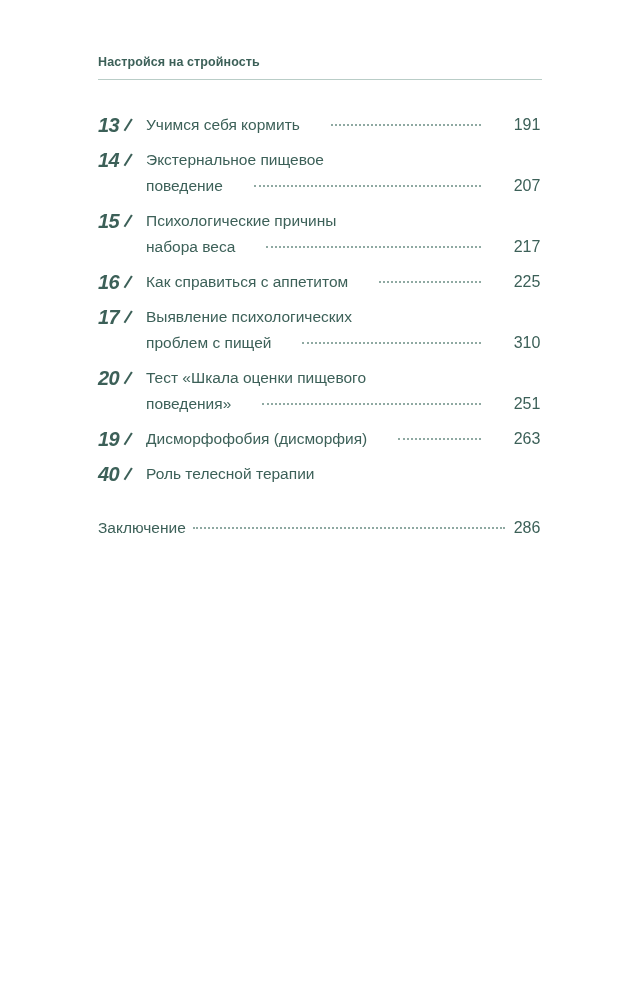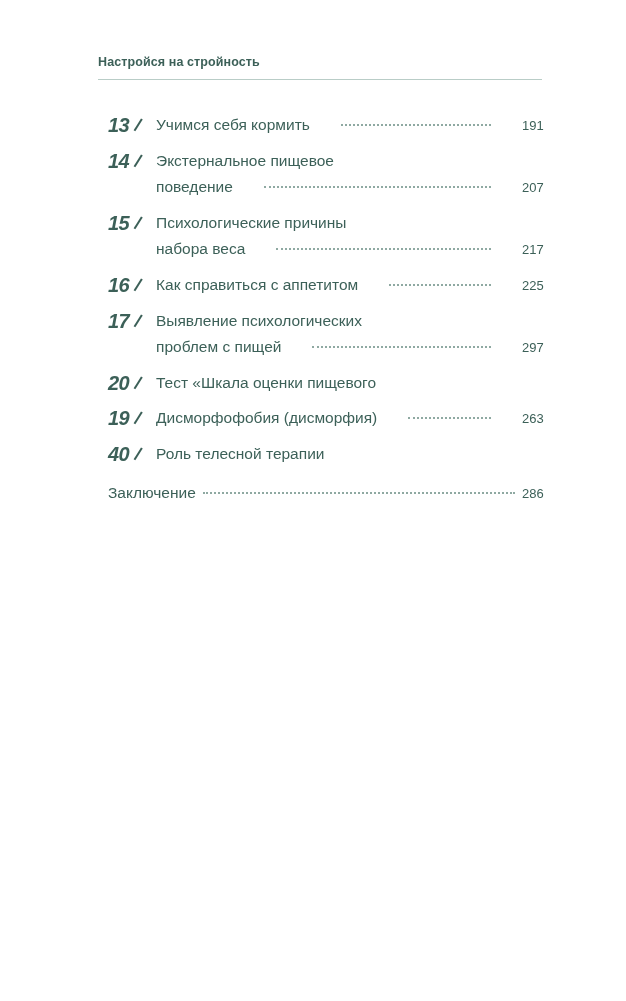"13" .toc { left: 108px -> 98px }
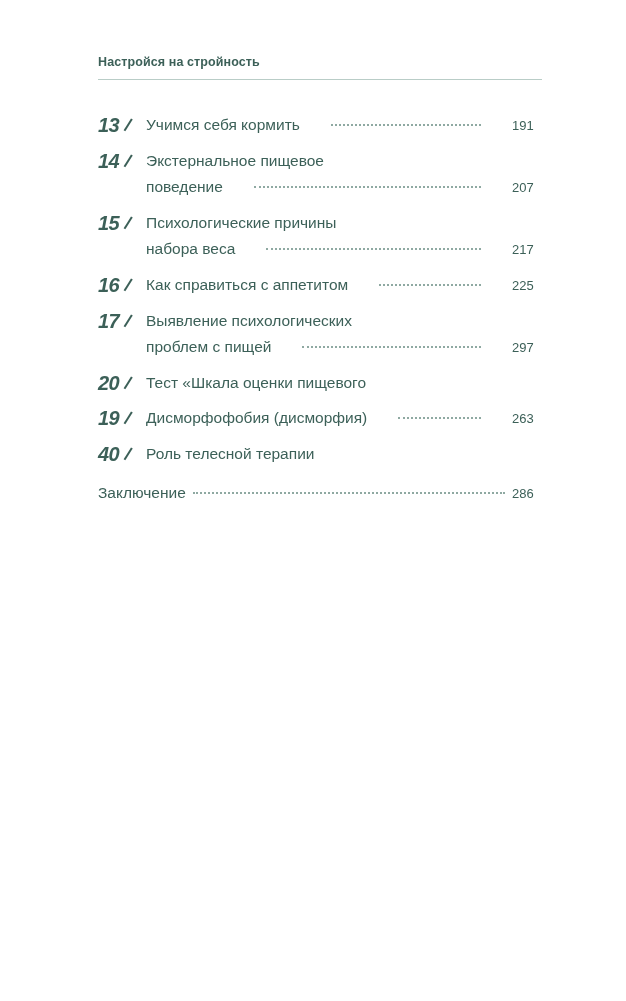"191" .toc-page { font-size: 13px -> 16px; text-align: left -> center }
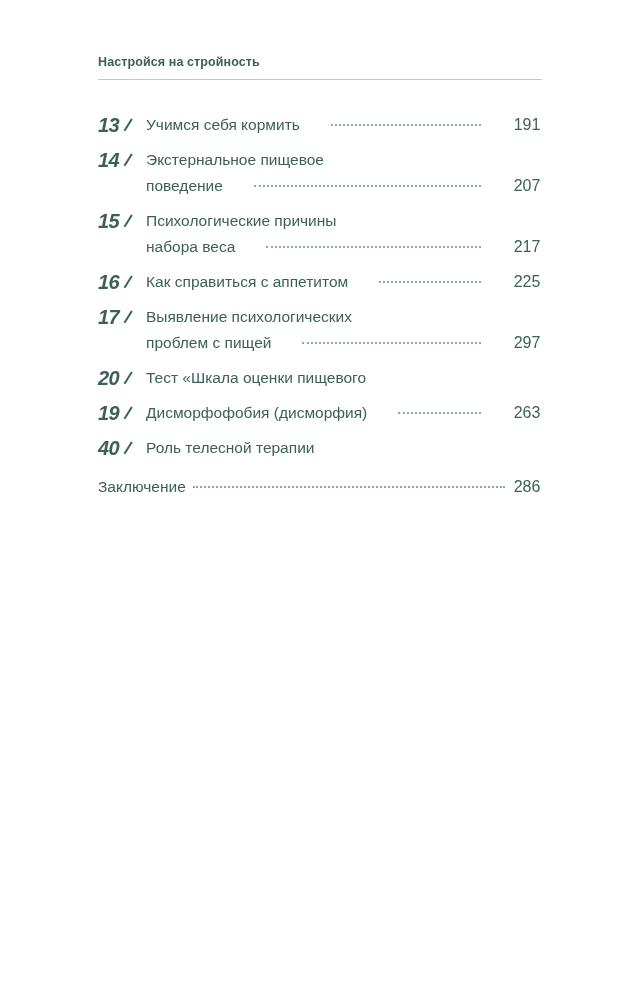"297" span.toc-page { text: 297 -> 310 }
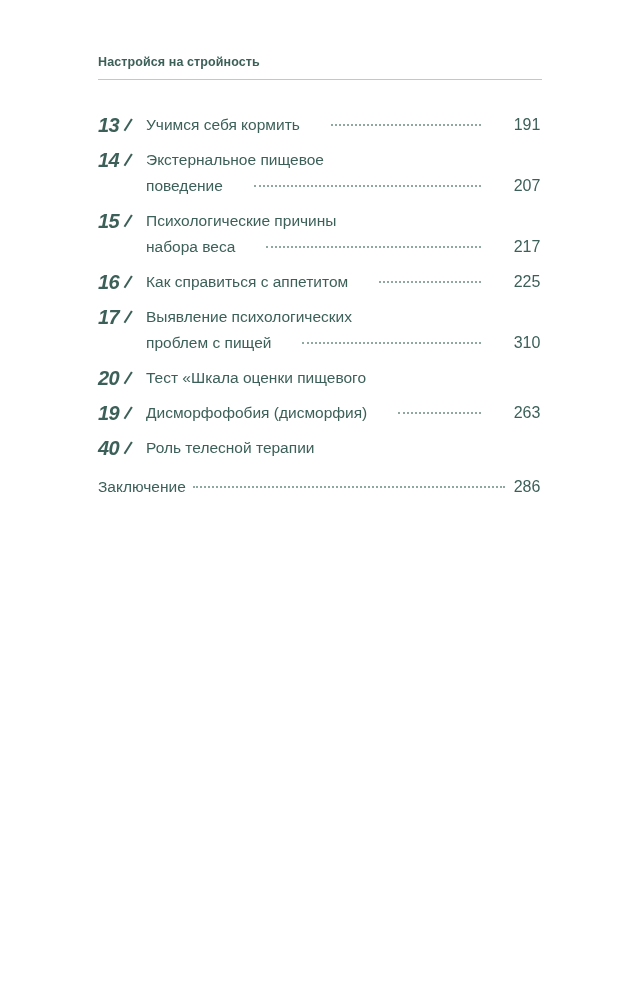"поведения»" div.toc-line { html: none -> <div> <span>поведения»</span> <span></span> <span>251</span> </div> }
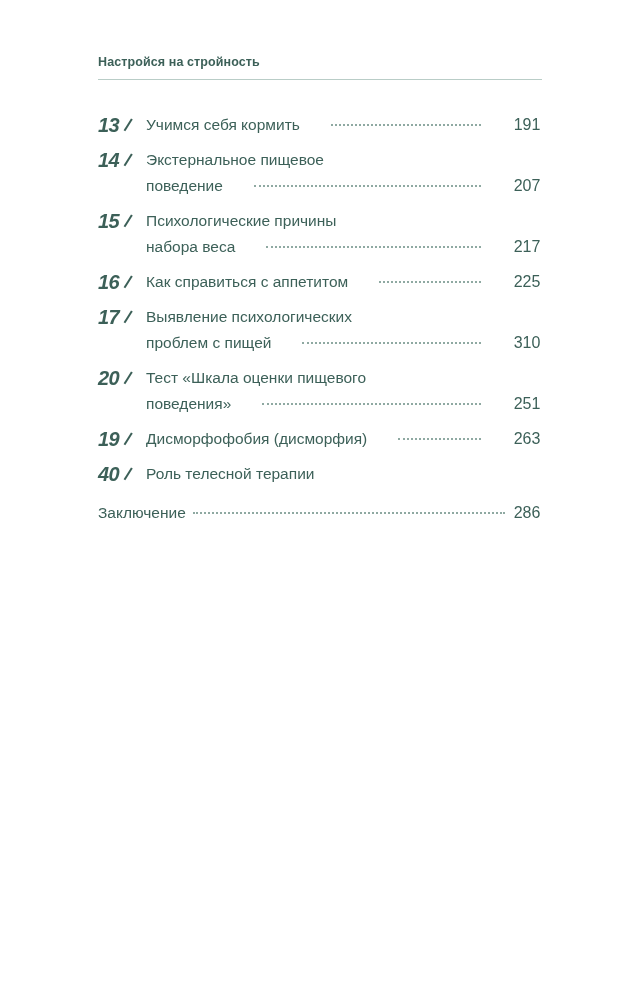"Заключение" .conclusion { margin-top: 13px -> 28px }
